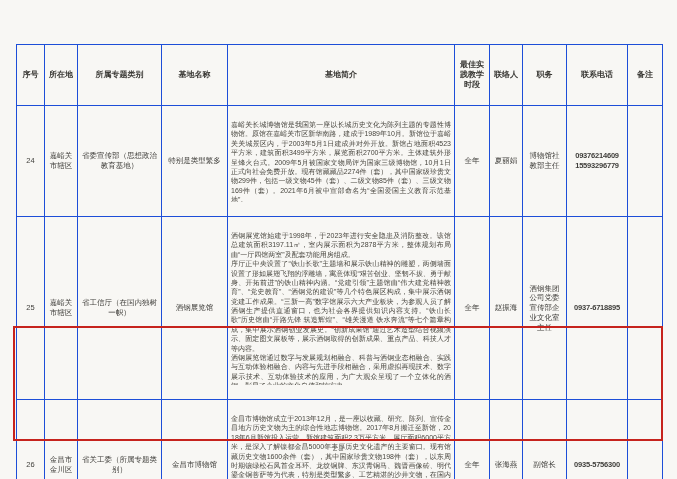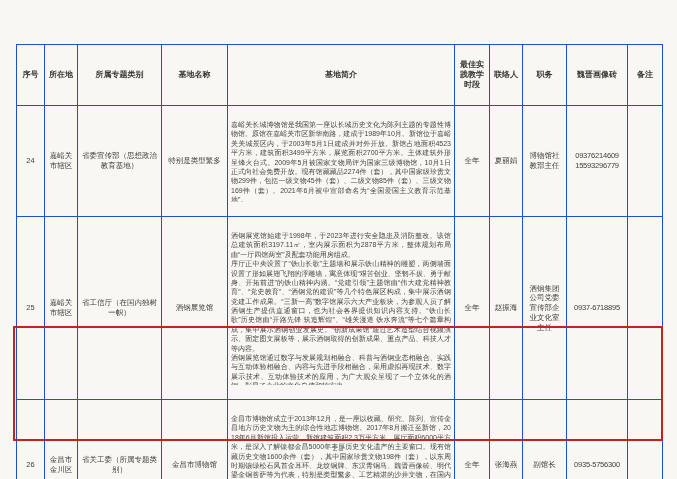"魏晋画像砖" th { text: 魏晋画像砖 -> 联系电话 }
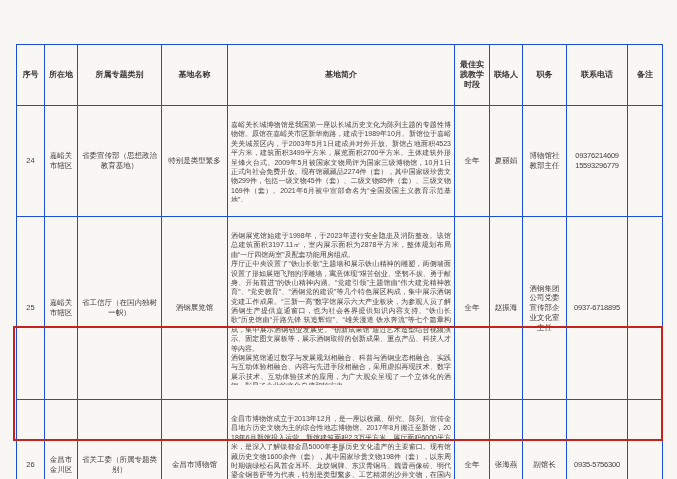"09376214609" .phone { font-weight: none -> bold }
